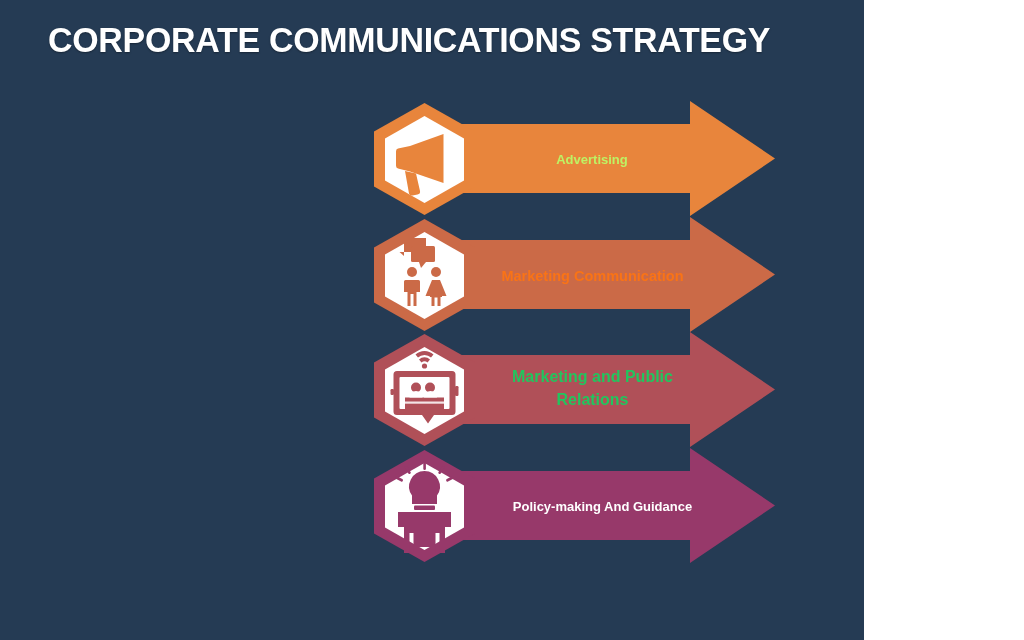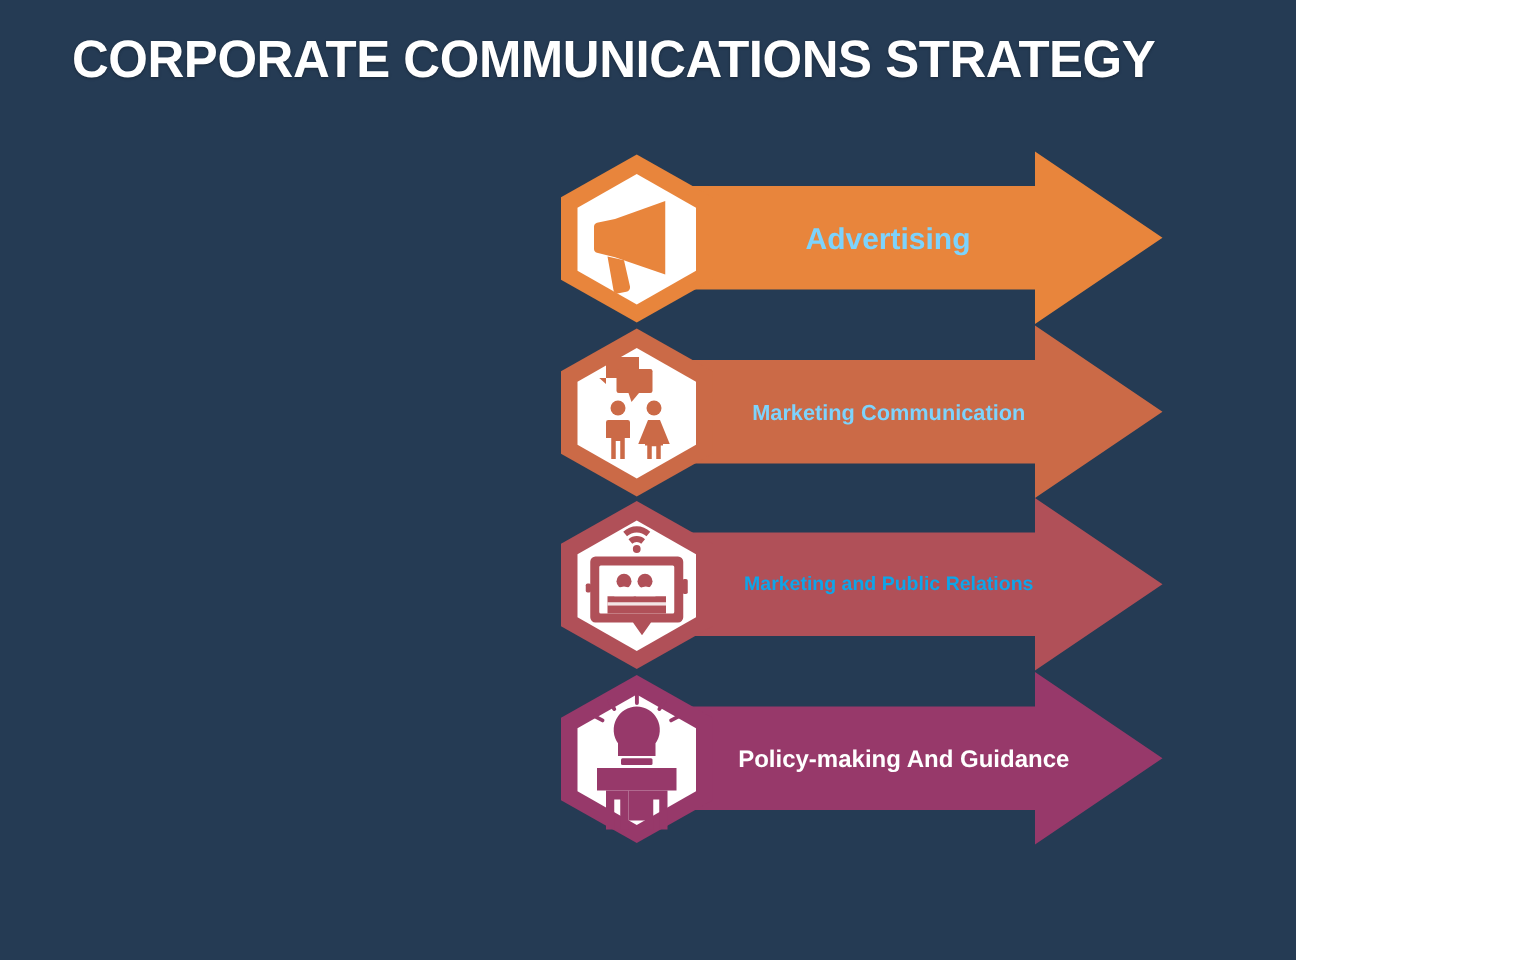"Advertising" div { color: #7dd3fc -> #bef264; font-size: 20px -> 13px }
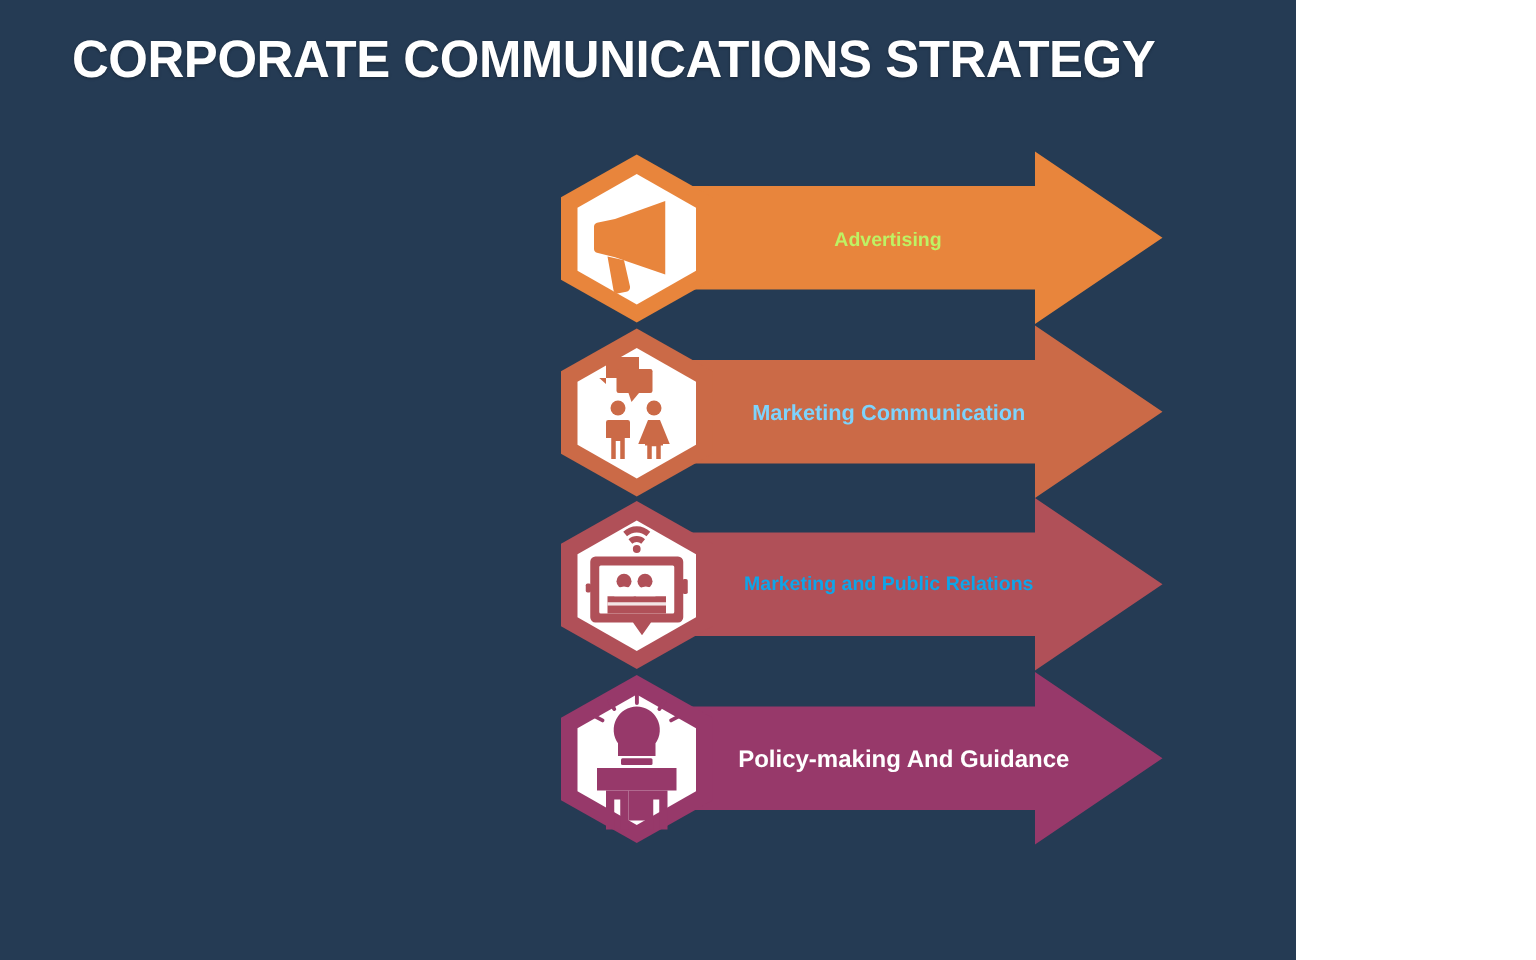"Marketing Communication" div { color: #7dd3fc -> #f97316 }
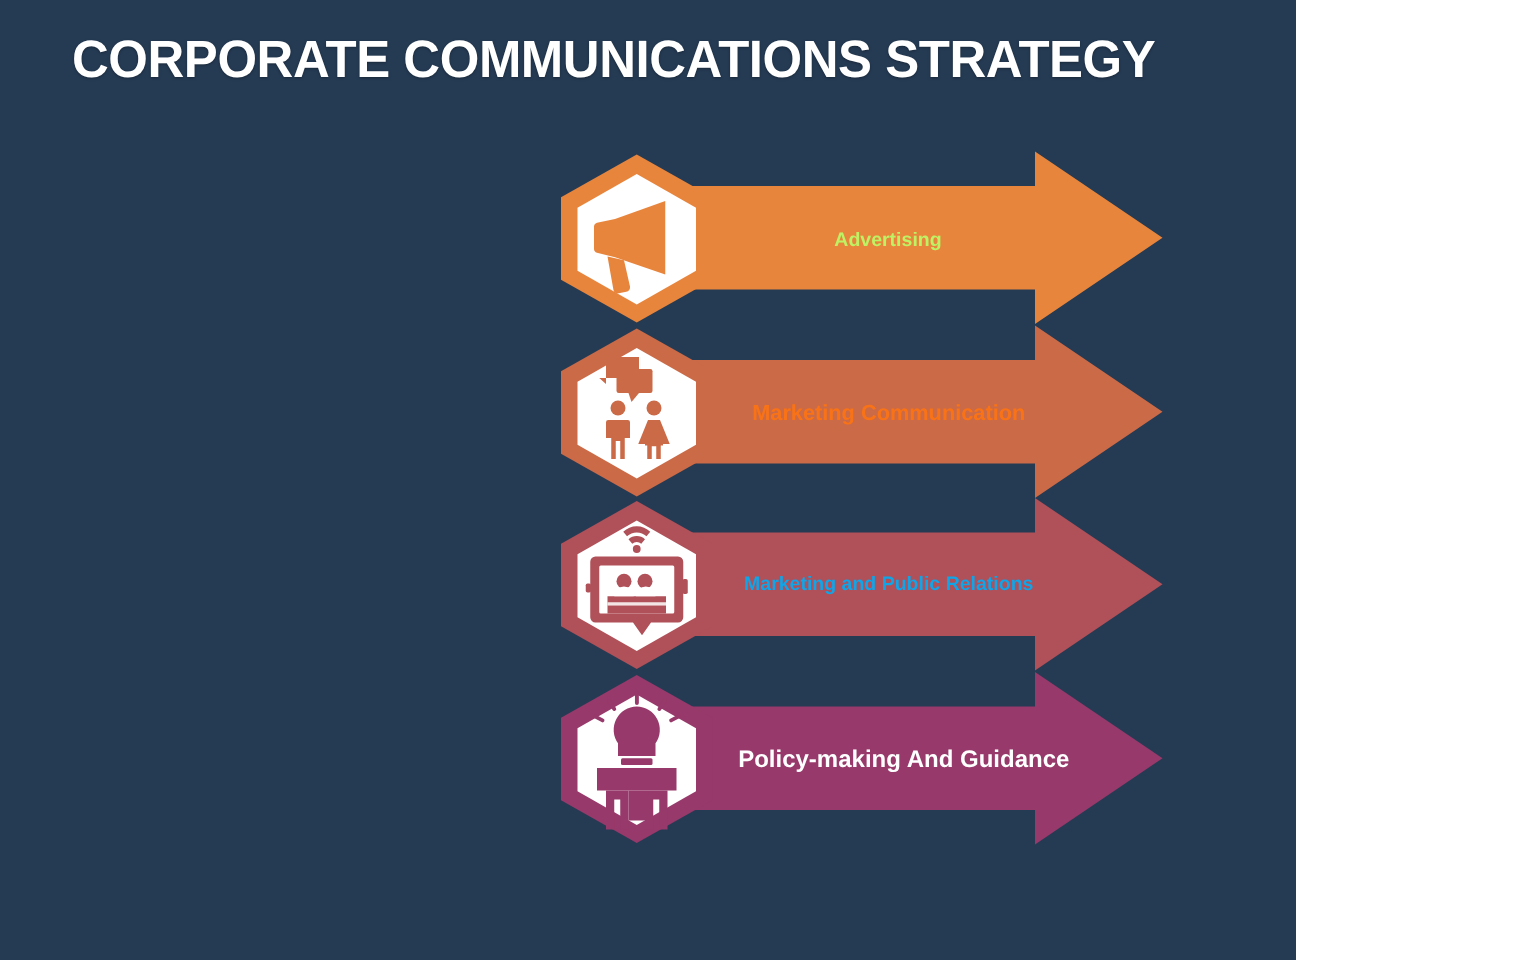"Marketing and Public Relations" div { color: #0ea5e9 -> #22c55e; font-size: 13px -> 16px }
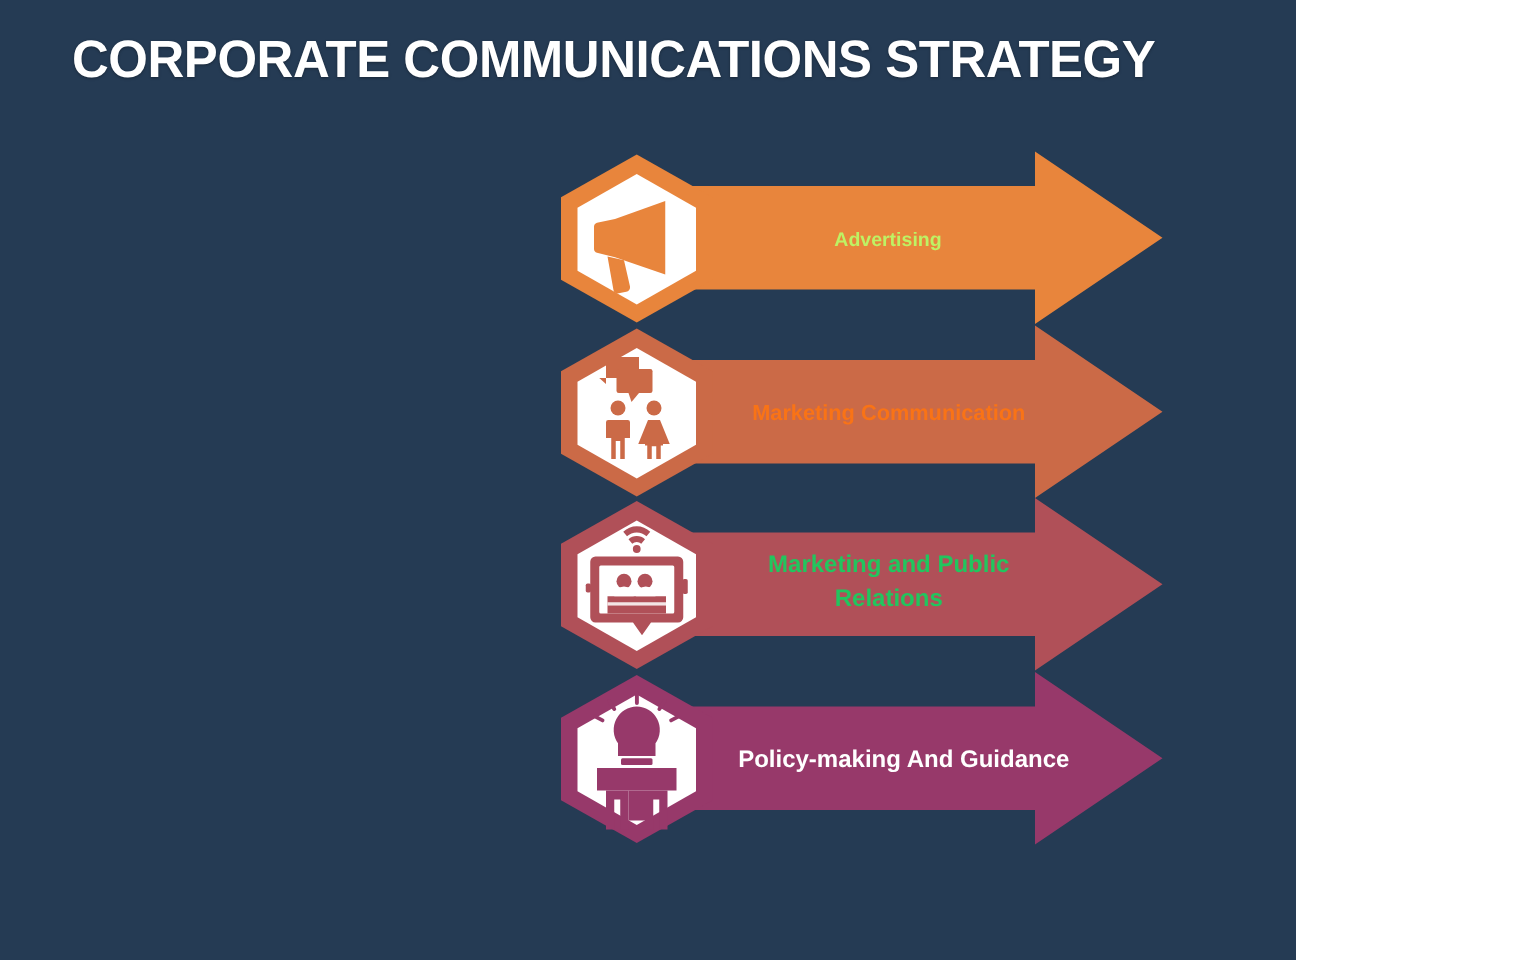"Policy-making And Guidance" div { font-size: 16px -> 13px }
